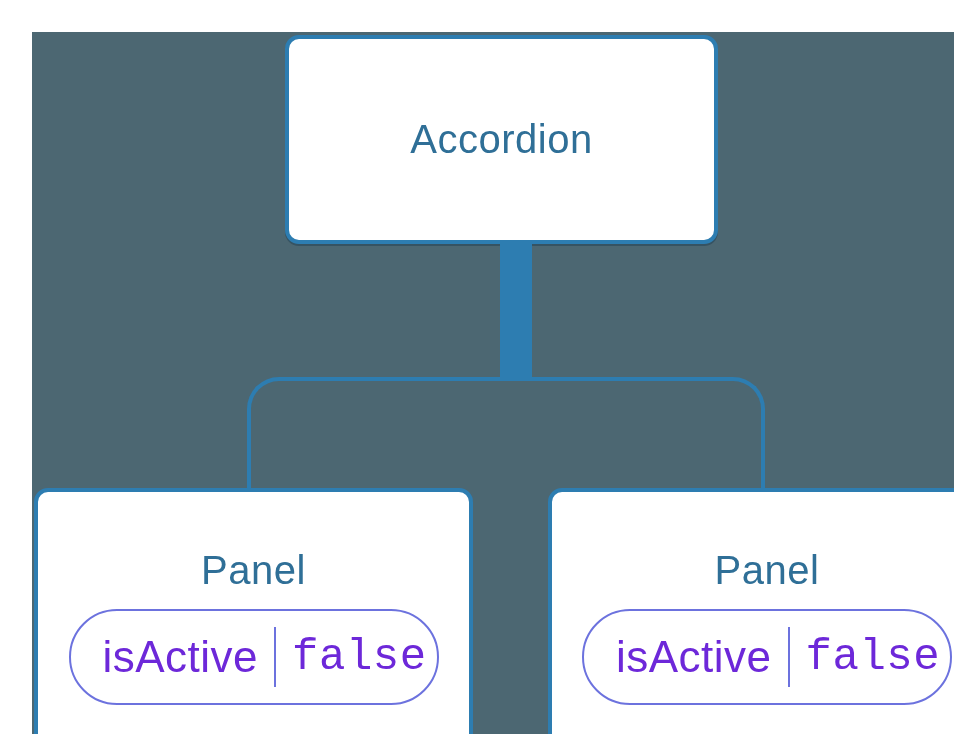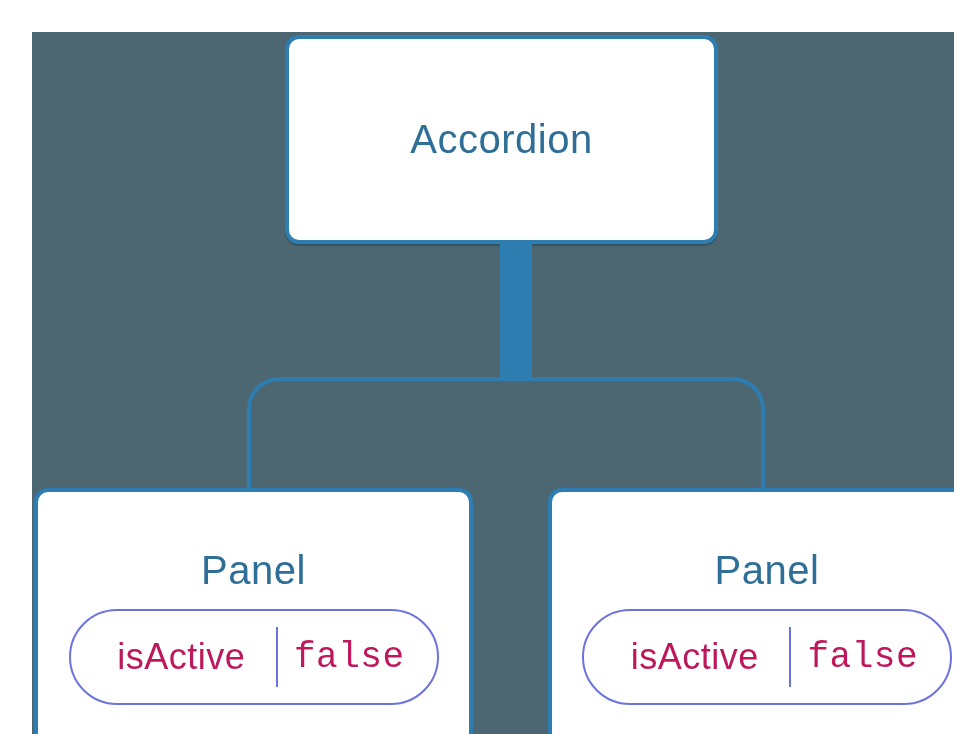"isActive" .prop-name, .prop-value { color: #be185d -> #6d28d9; font-size: 36px -> 44px }
